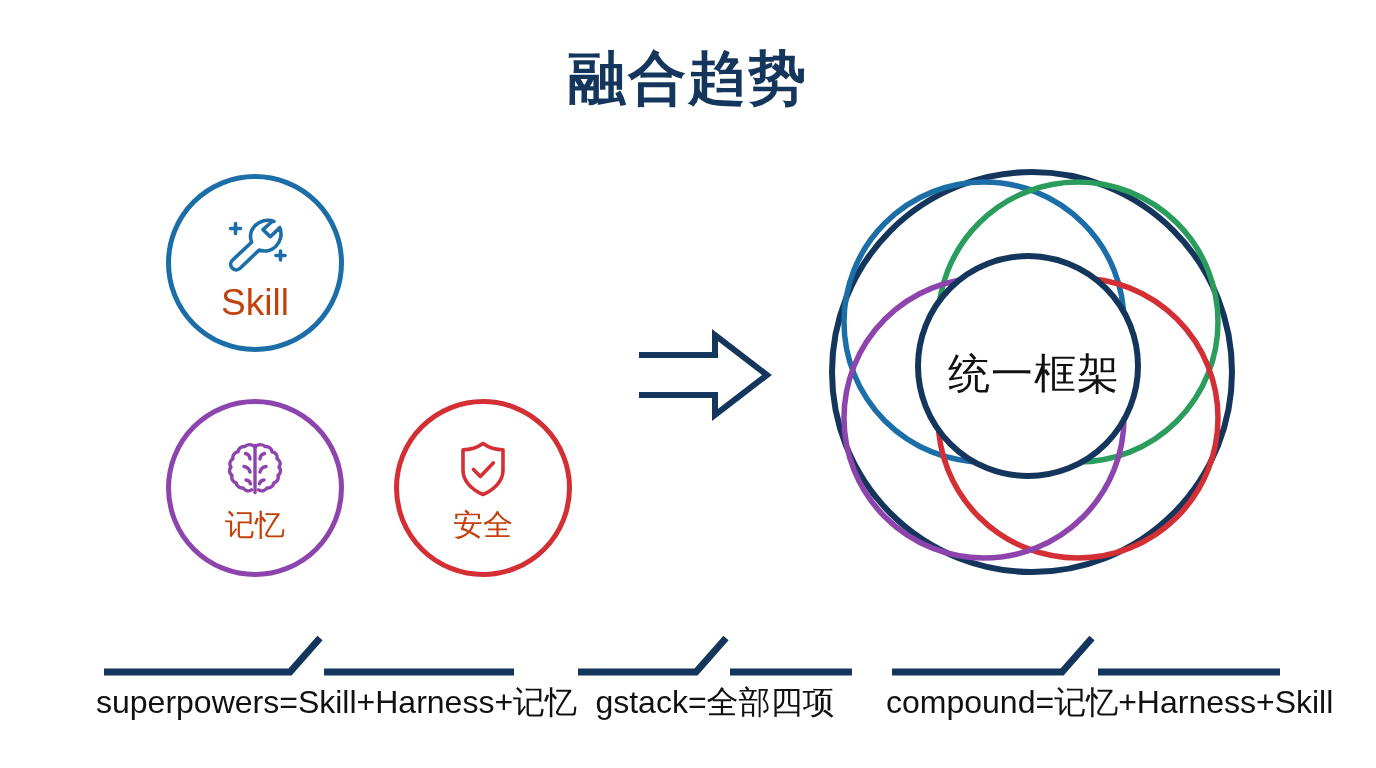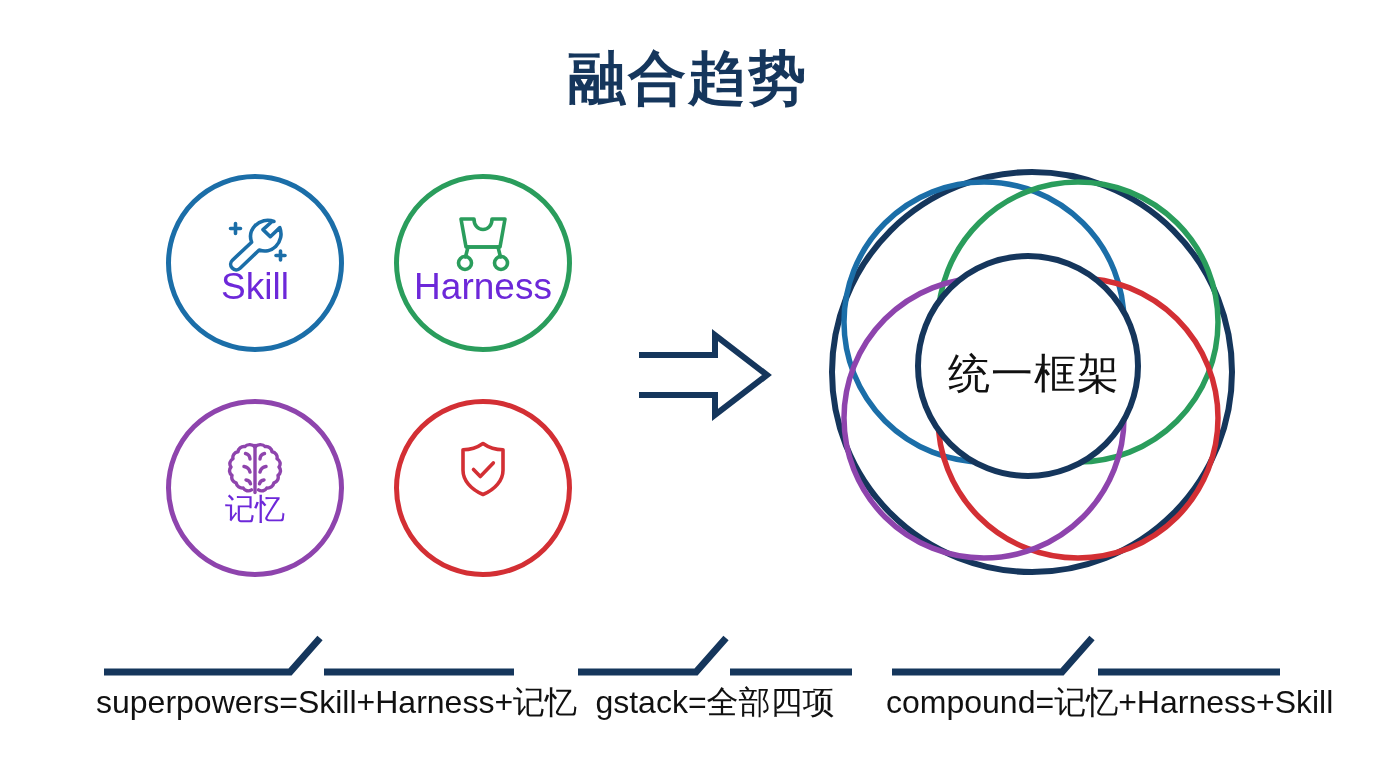"Skill" .pillar .plabel { color: #6d28d9 -> #c2410c; top: 88px -> 104px }
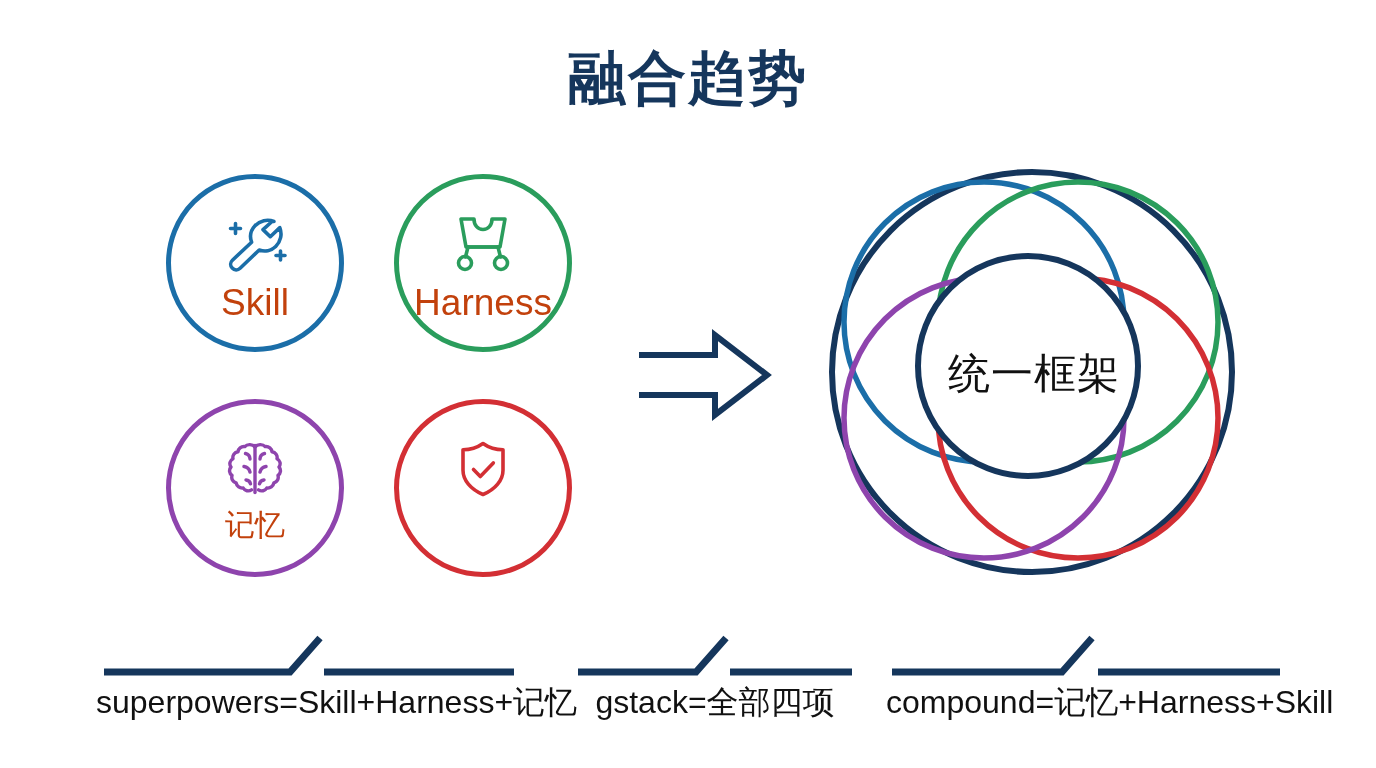"Harness" div.pillar { html: <div> <div> <svg> <path></path> <path></path> <path></path> <path></path> <circle></circle> <circle></circle> </svg> </div> <div>Harness</div> </div> -> none }
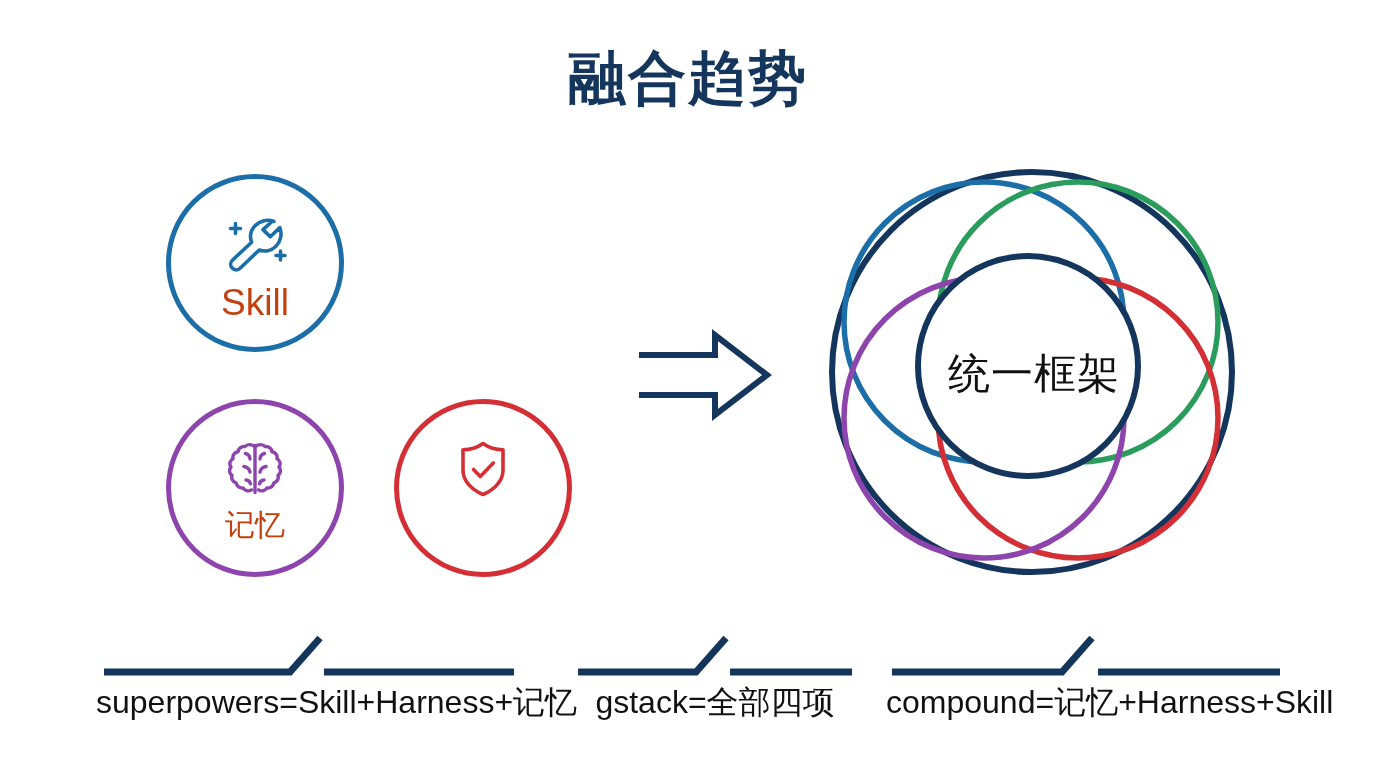"安全" div.plabel { html: none -> <div>安全</div> }
